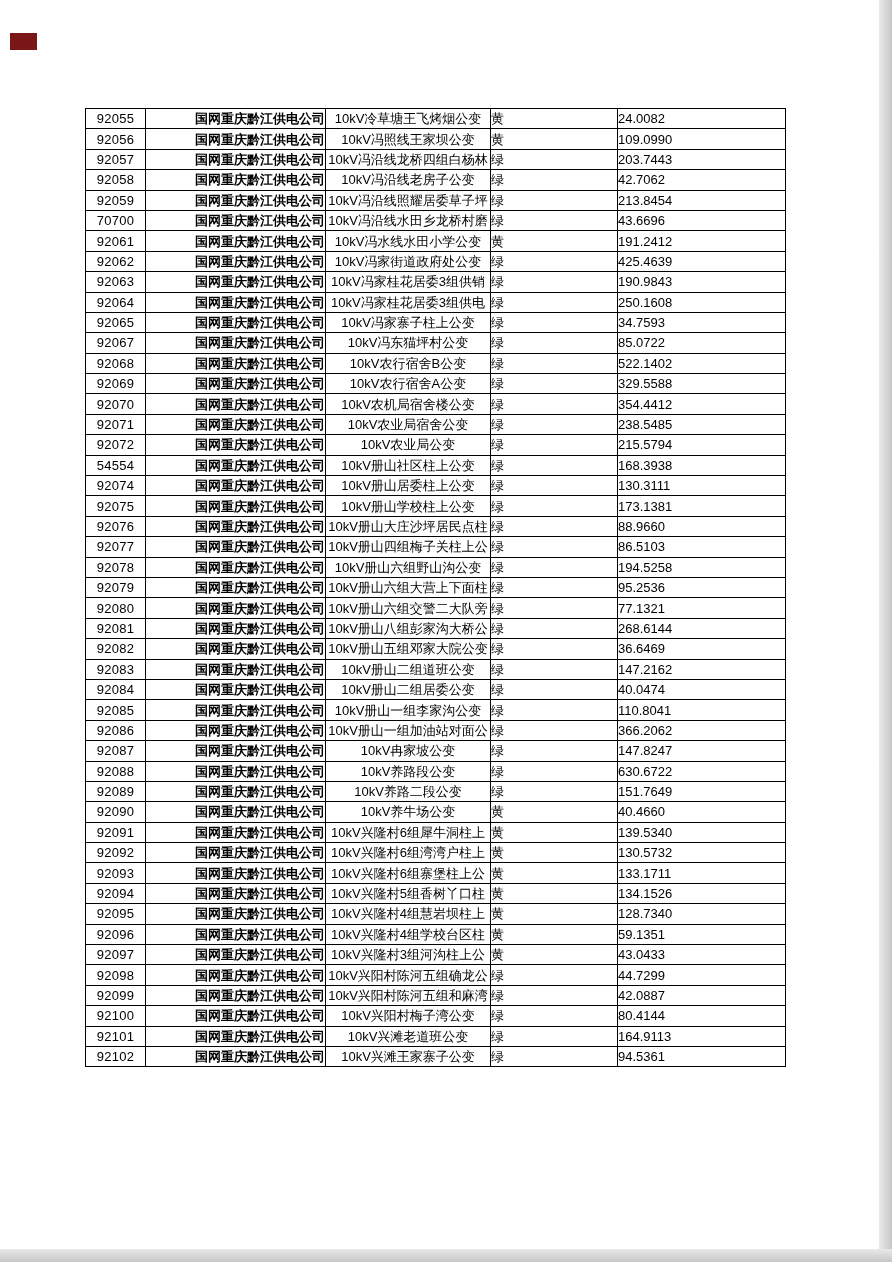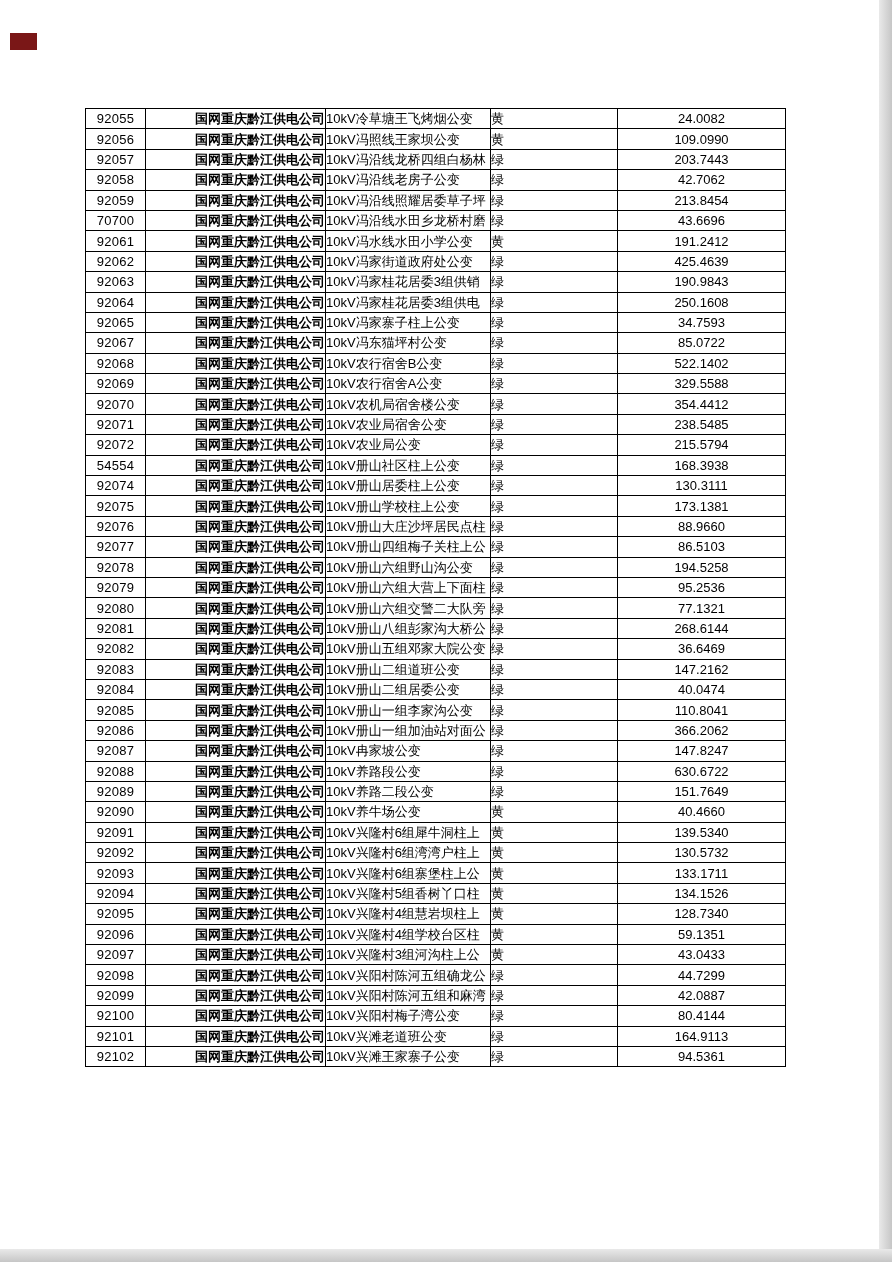"10kV冷草塘王飞烤烟公变" td.c-name { text-align: left -> center }
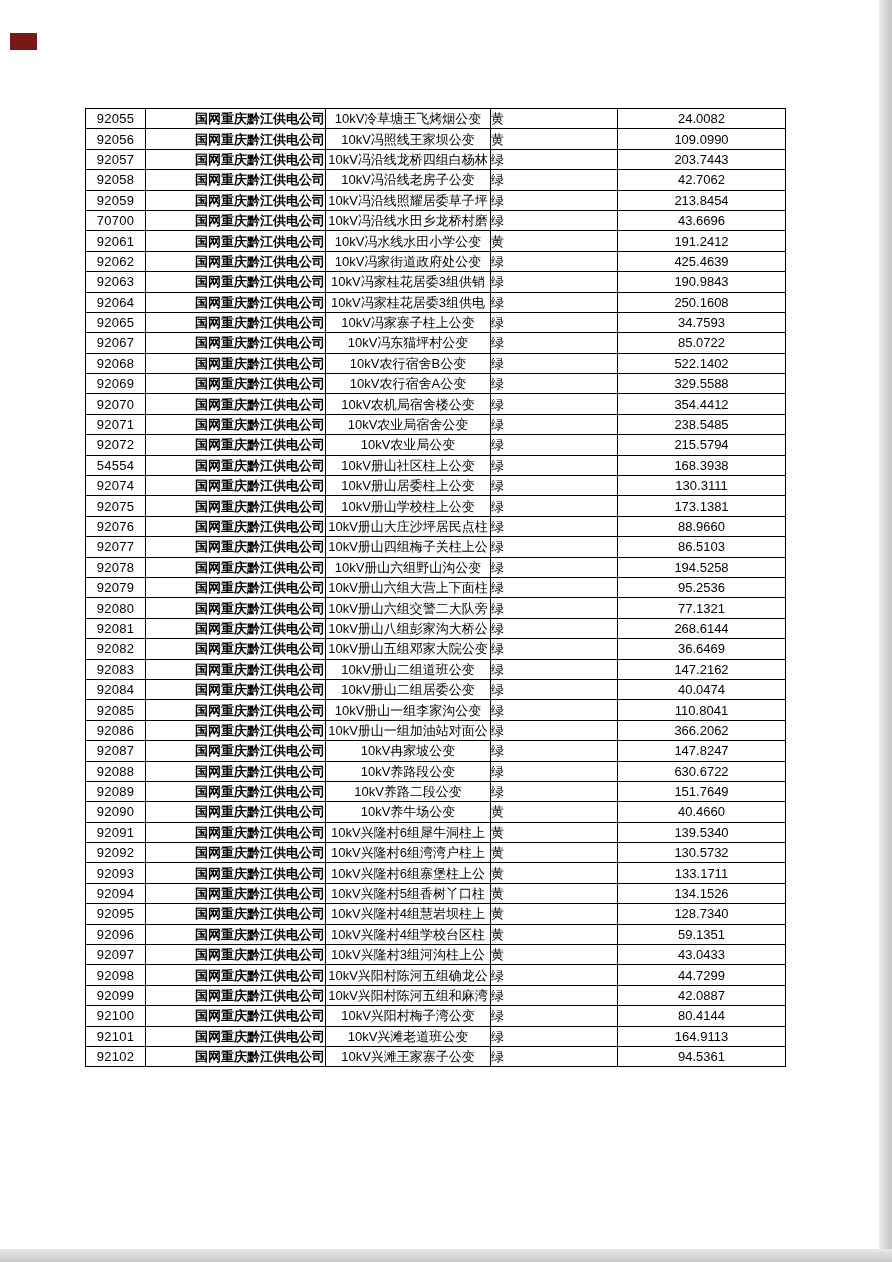"24.0082" td.c-value { text-align: center -> left }
